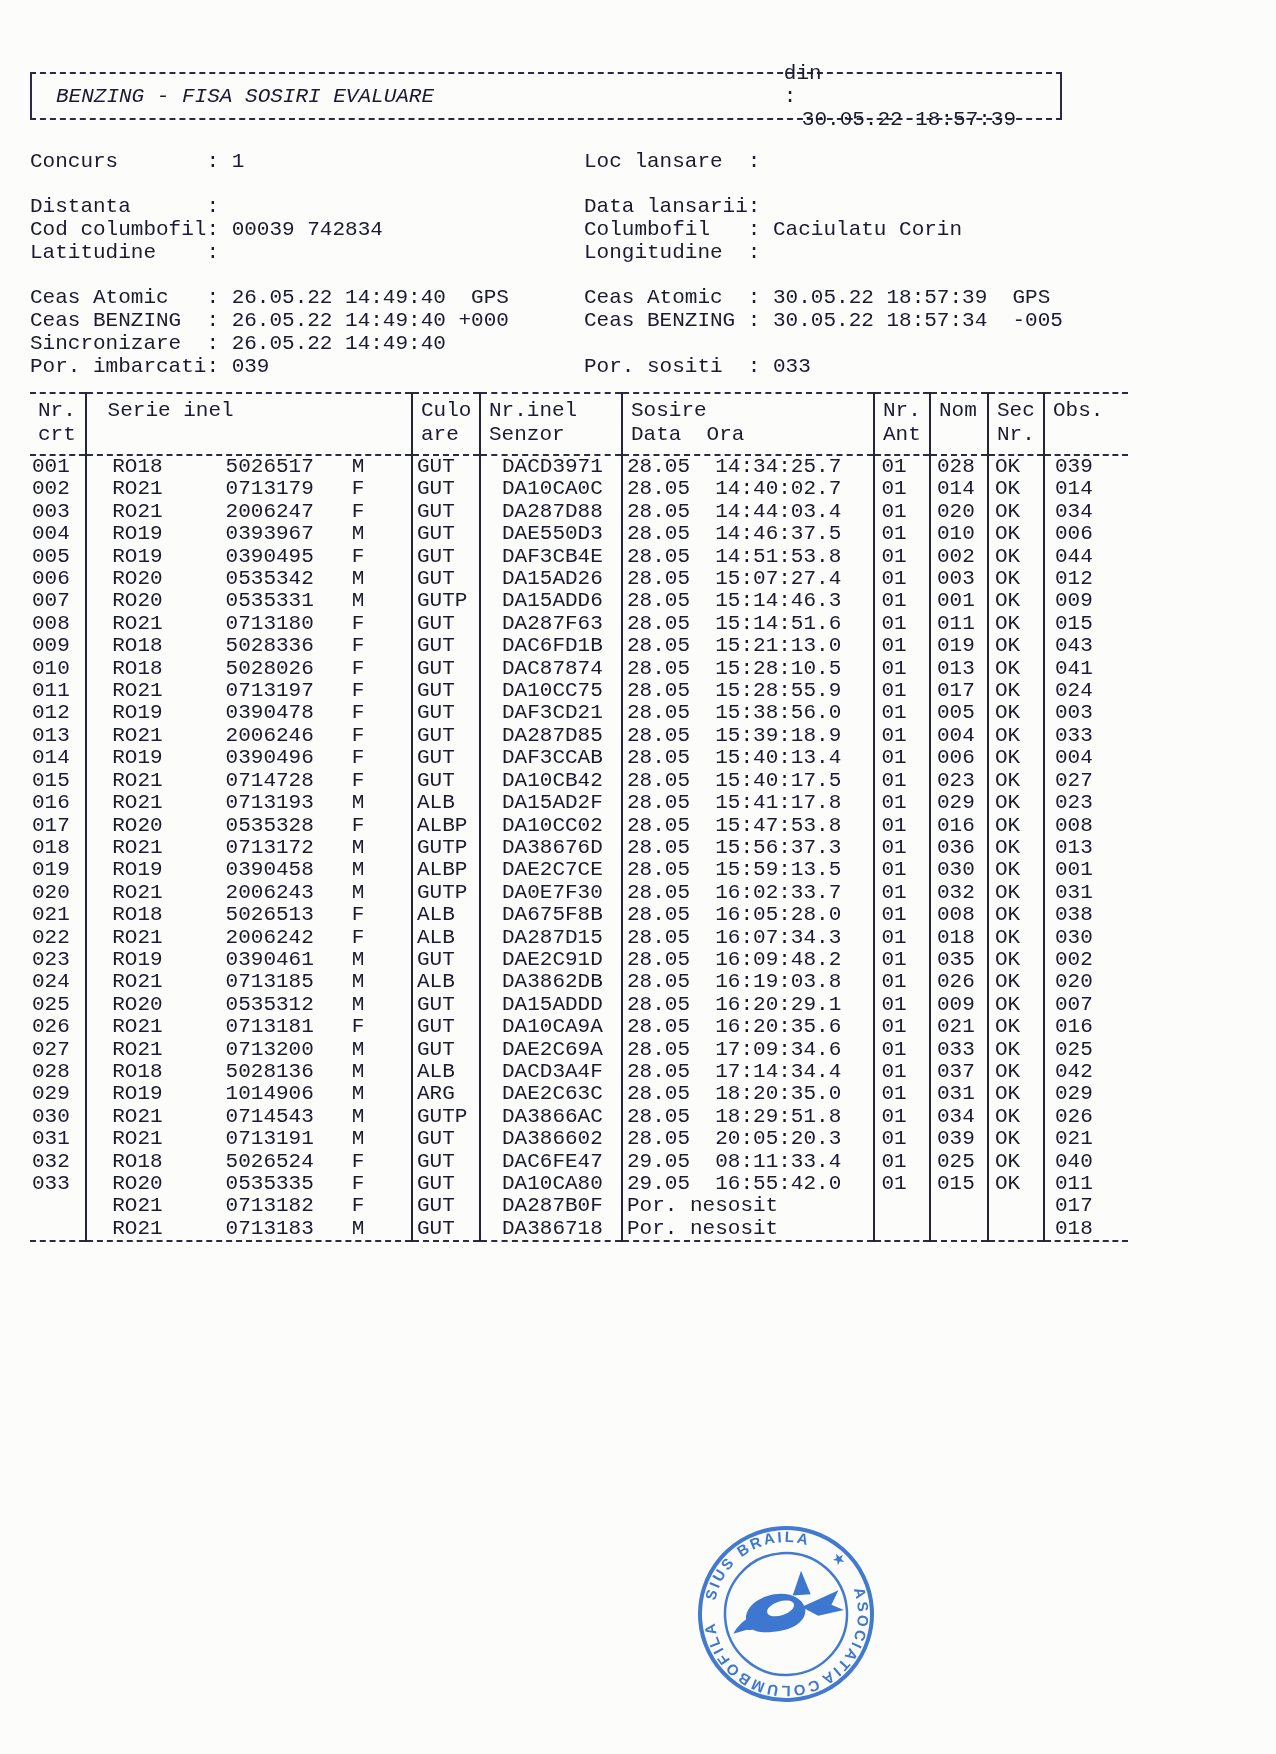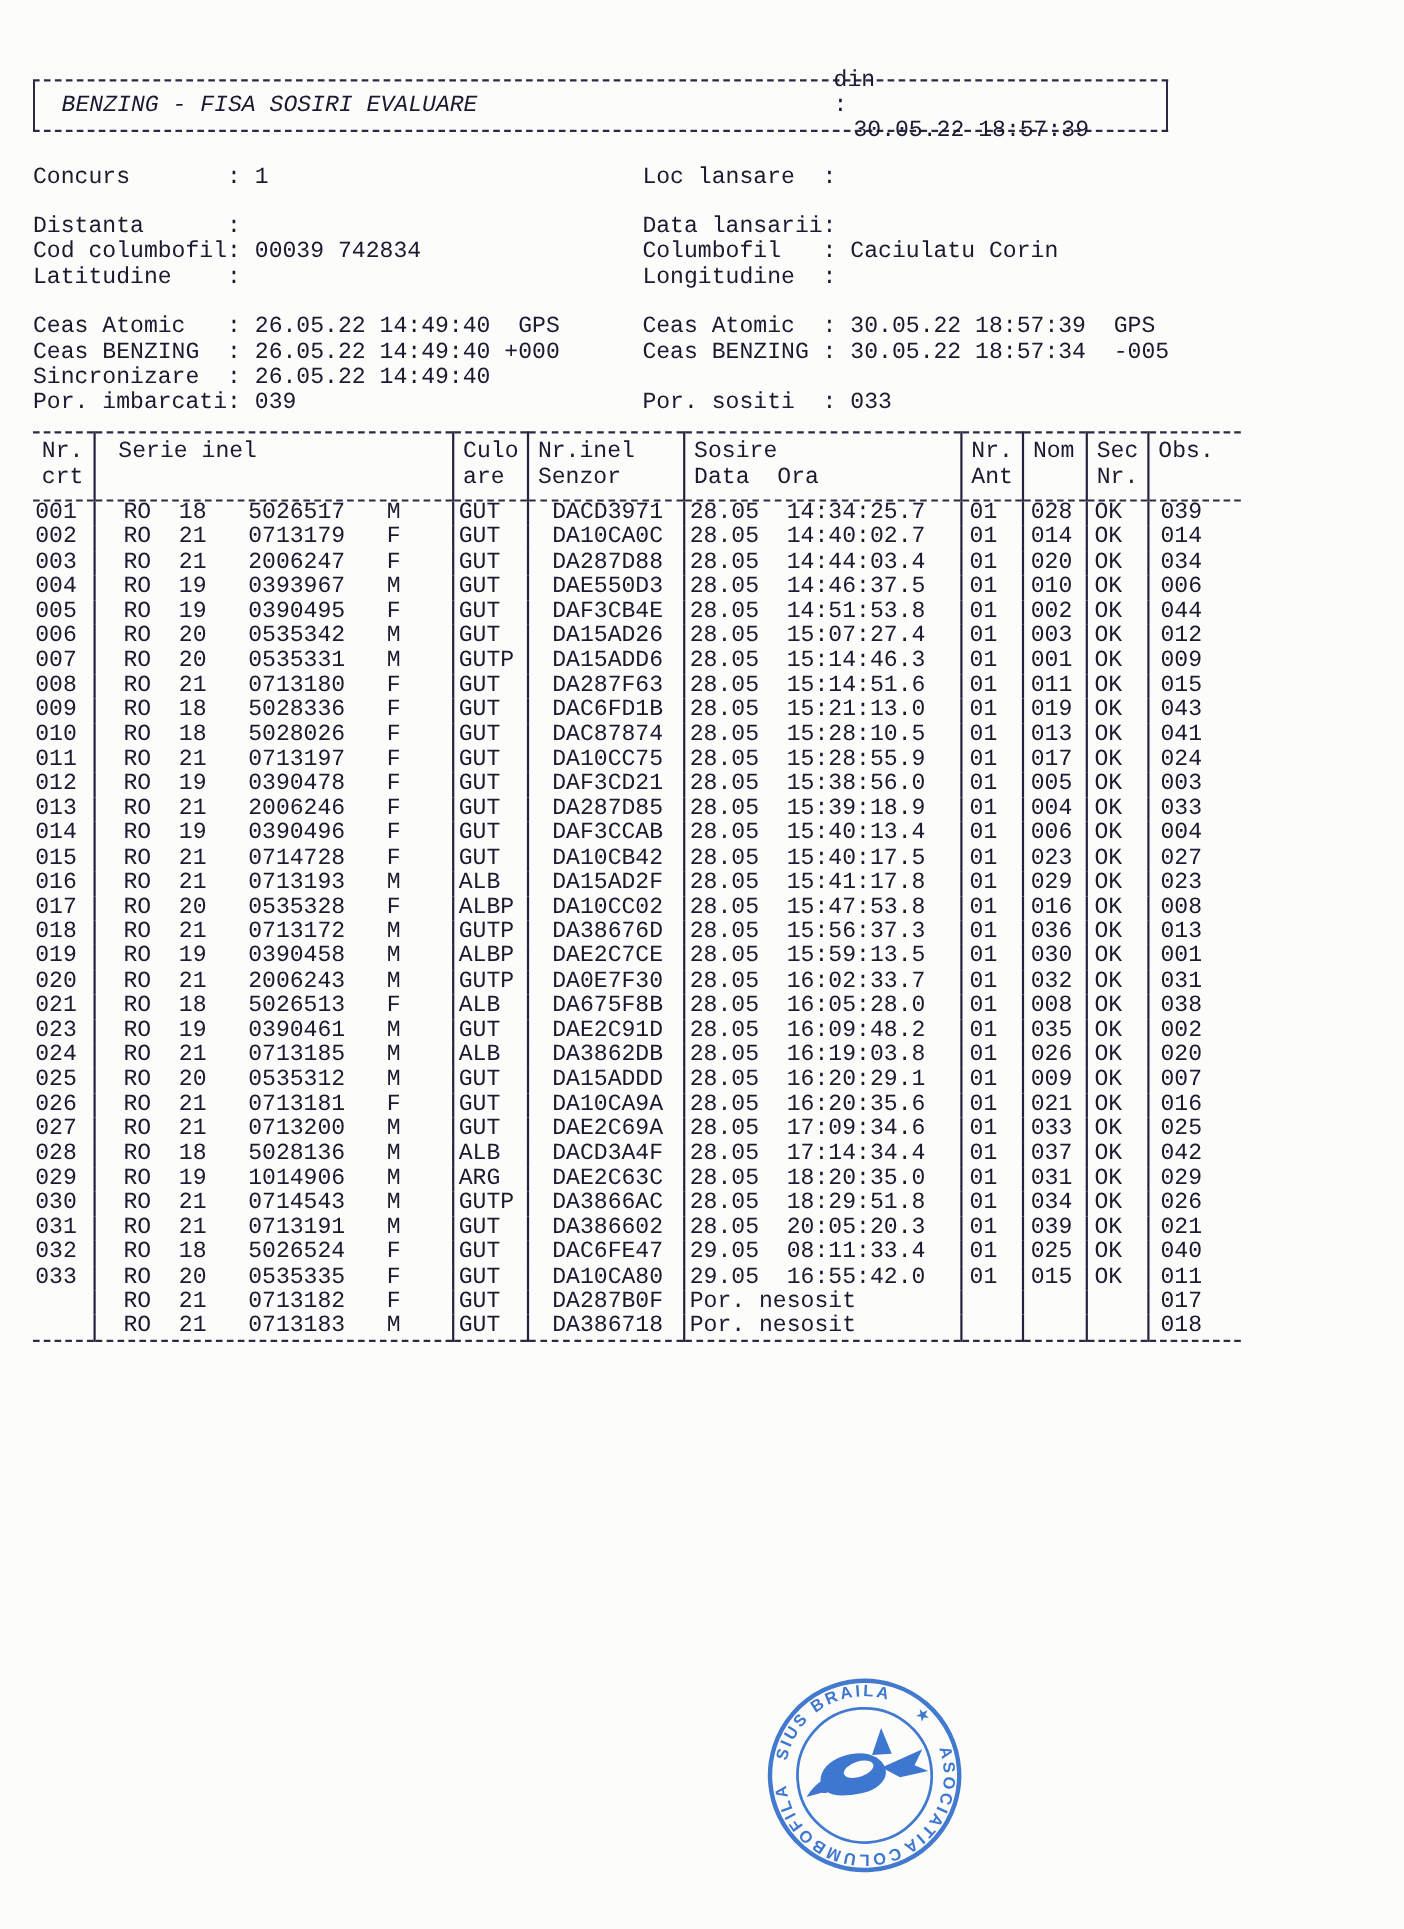"din : 30.05.22 18:57:39" .hb-din { left: 625px -> 651px }
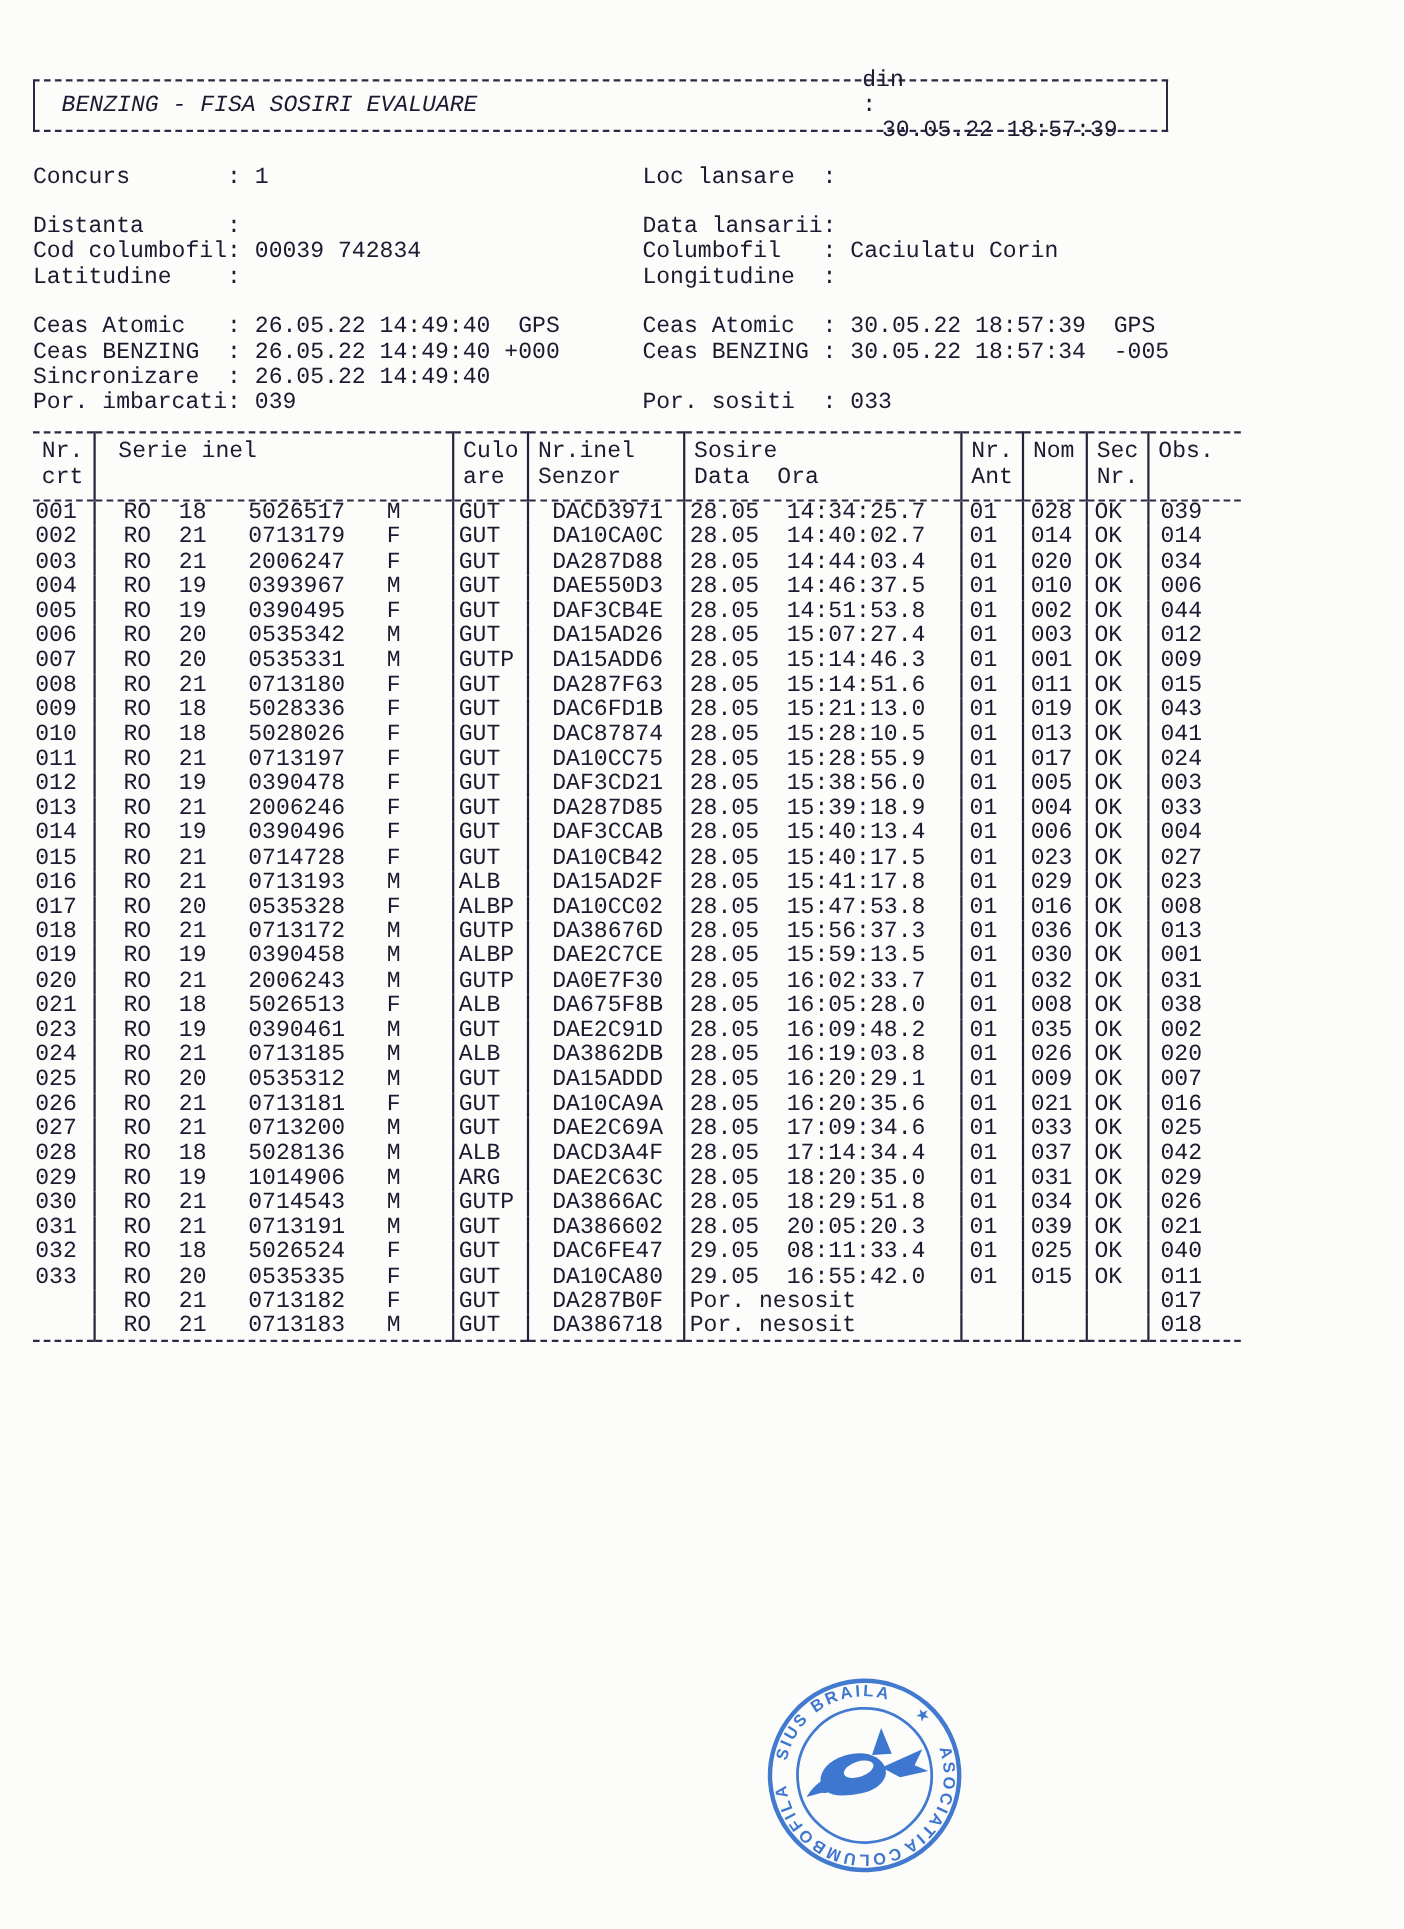"18" td.serie .year { text-align: center -> left }
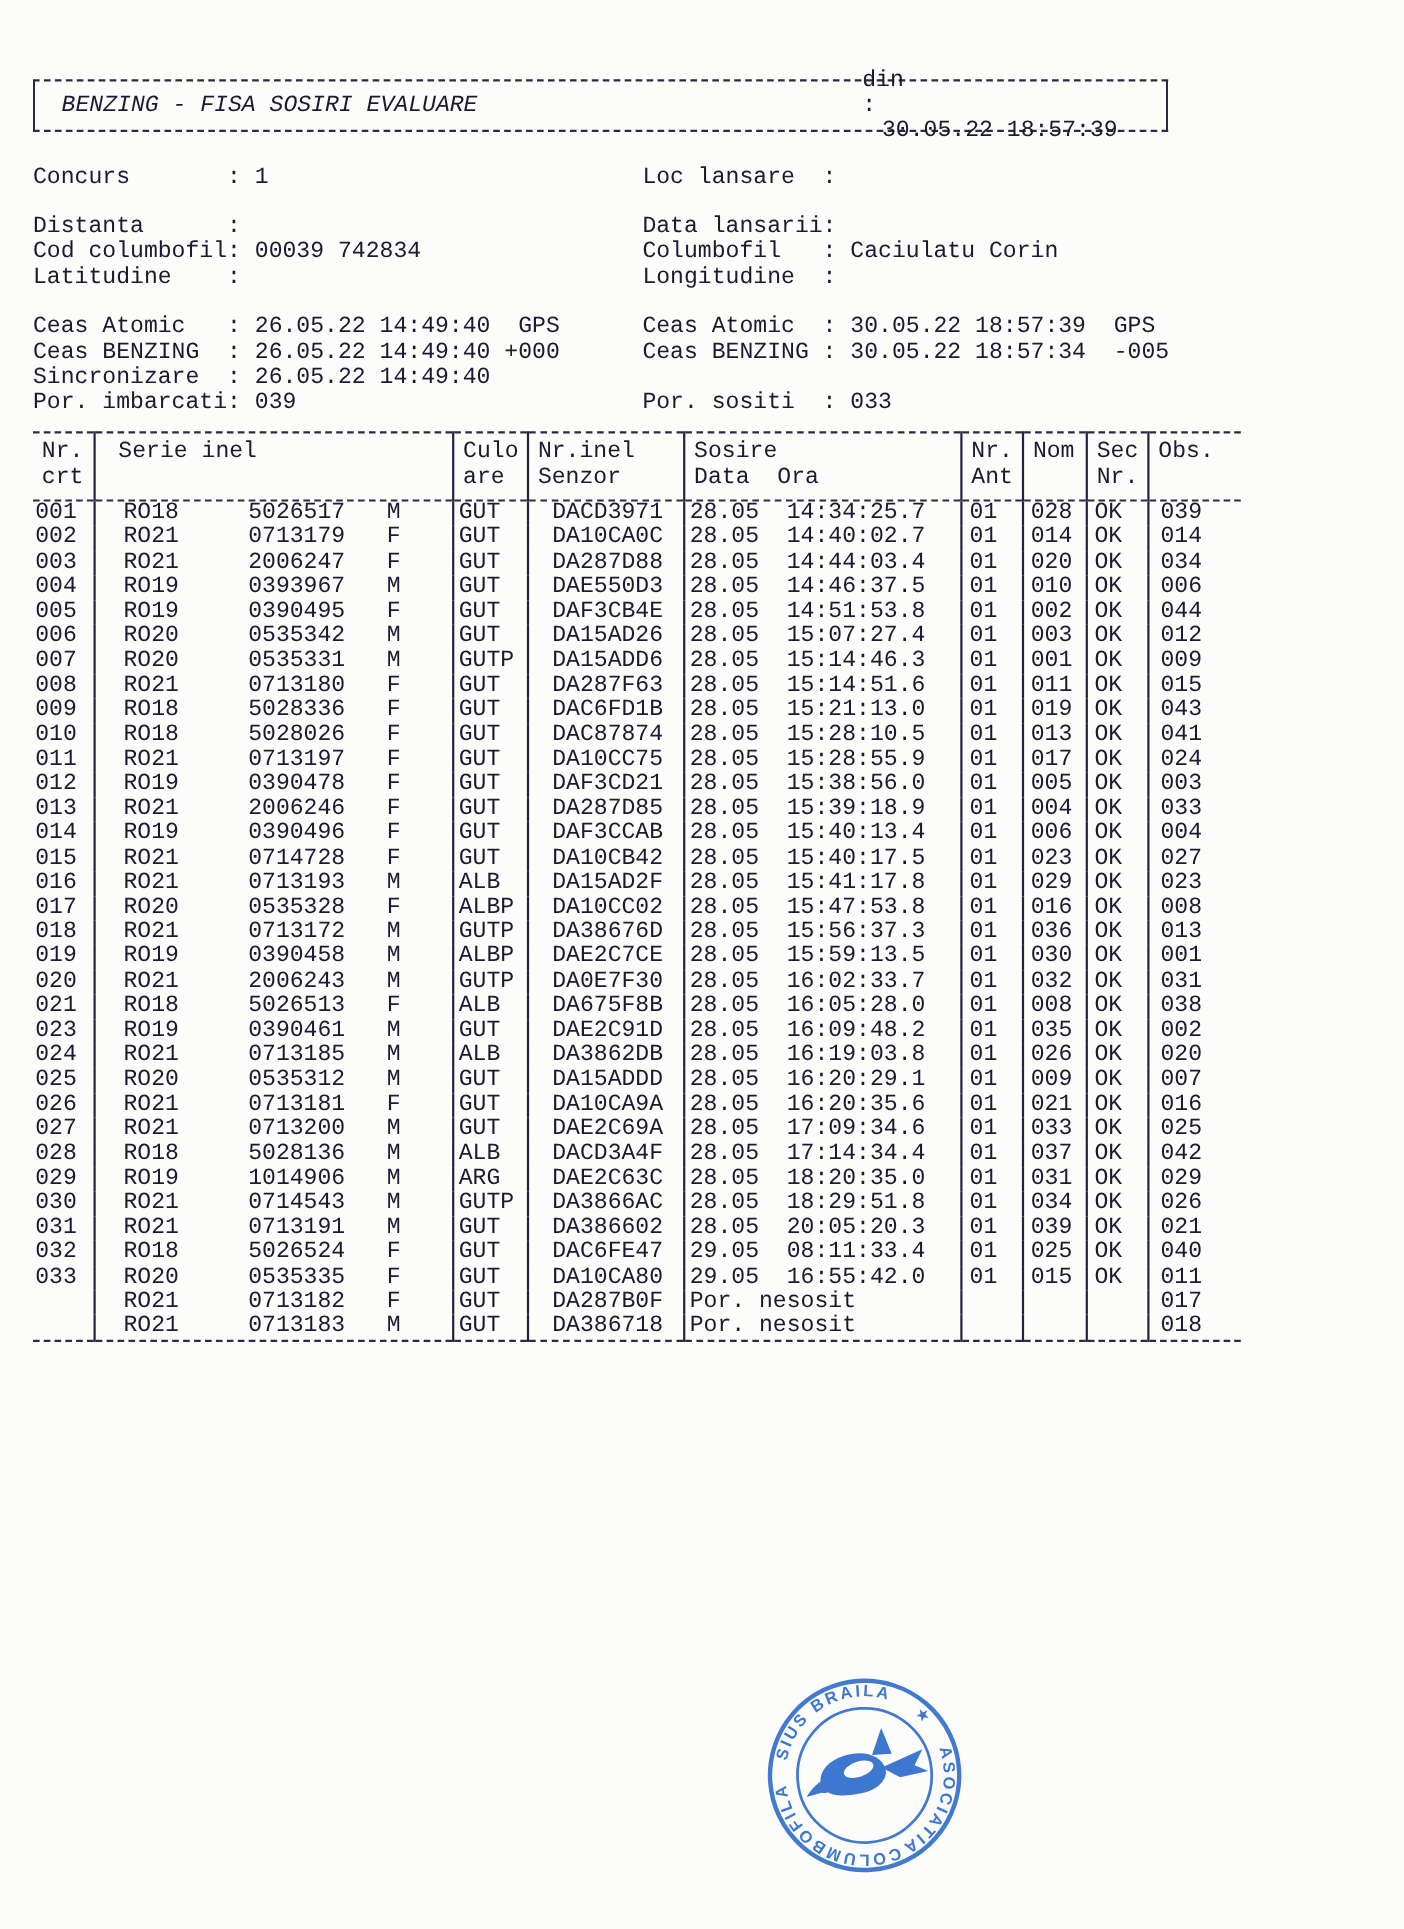"022" tr { html: none -> <tr> <td>022</td> <td><span>RO</span><span>21</span><span>2006242</span><span>F</span></td> <td>ALB</td> <td>DA287D15</td> <td><span>28.05</span><span>16:07:34.3</span></td> <td>01</td> <td>018</td> <td>OK</td> <td>030</td> </tr> }
